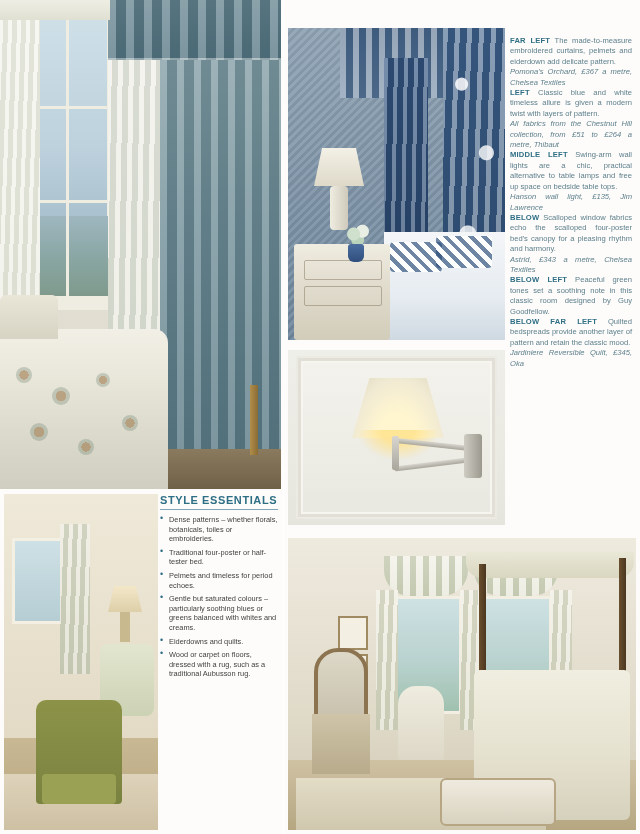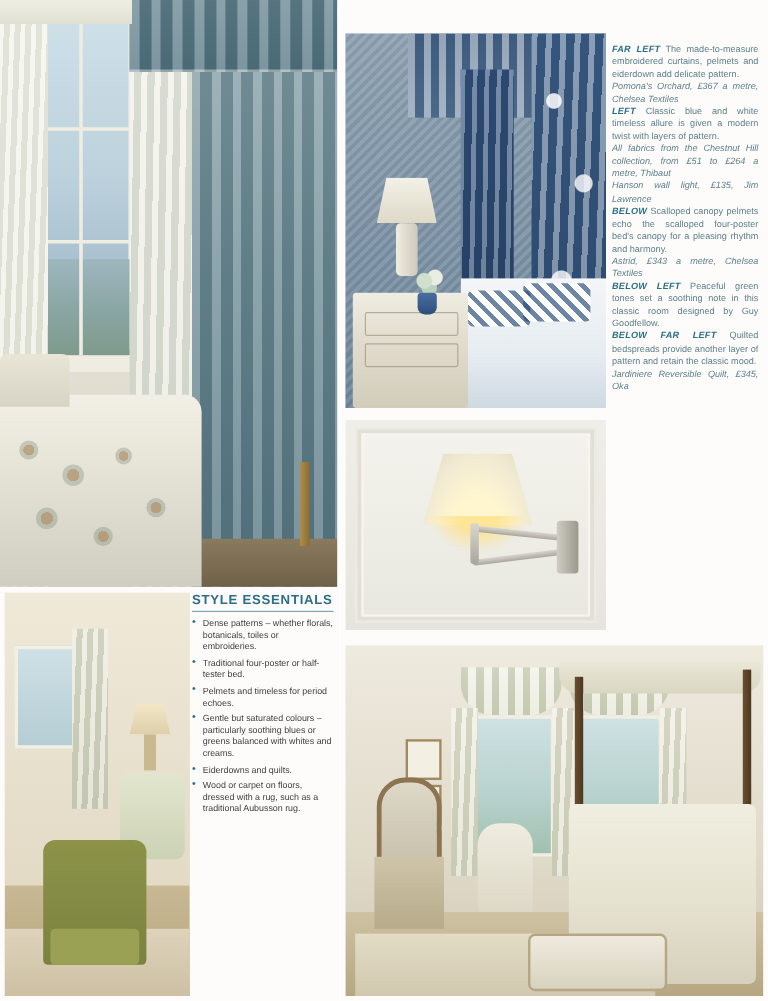"FAR LEFT" .cap-lead { font-style: italic -> none }
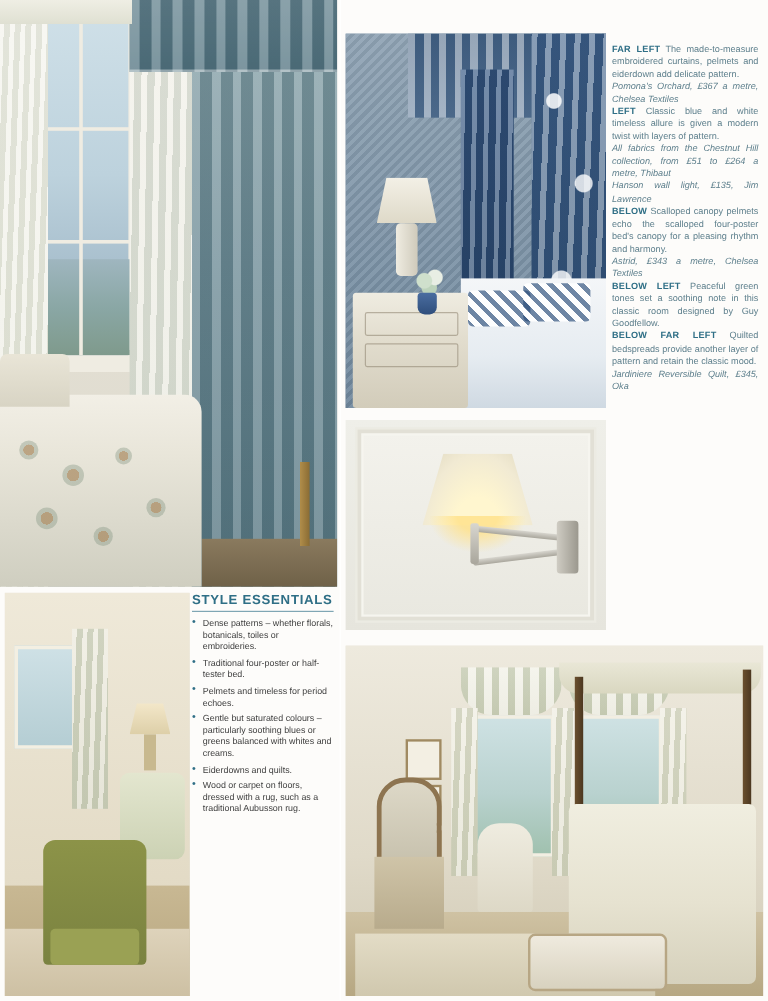"MIDDLE LEFT Swing-arm wall lights" p { html: none -> <p><span>MIDDLE LEFT</span><span> Swing-arm wall lights are a chic, practical alternative to table lamps and free up space on bedside table tops.</span></p> }
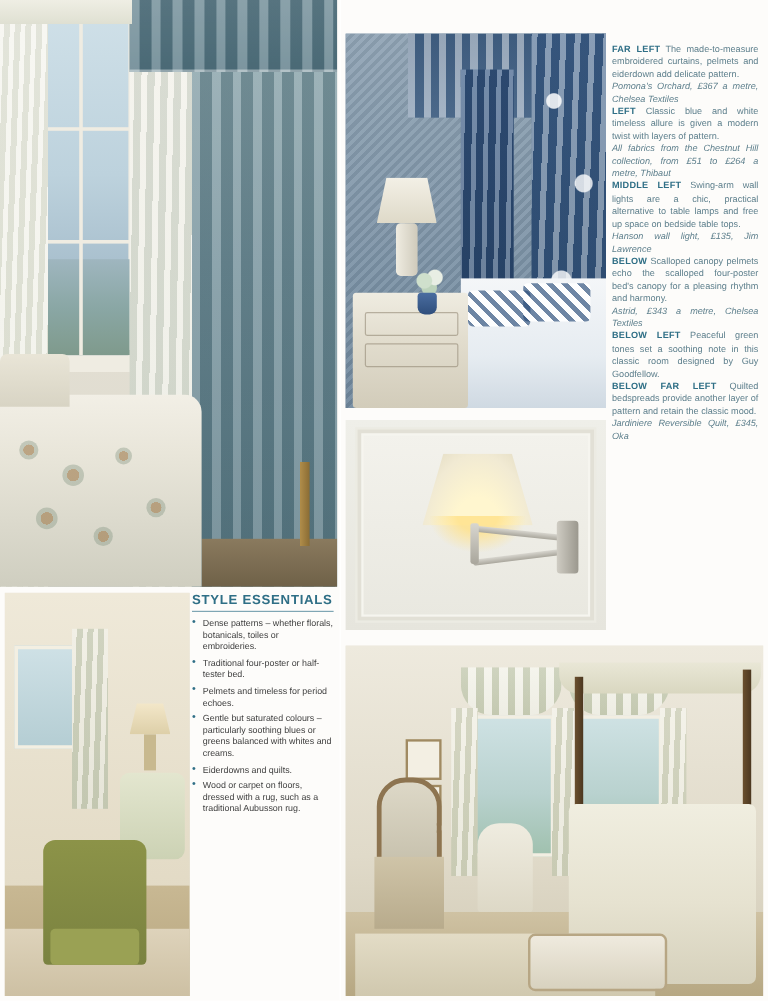"Scalloped canopy pelmets echo the" span { text: canopy pelmets -> window fabrics }
